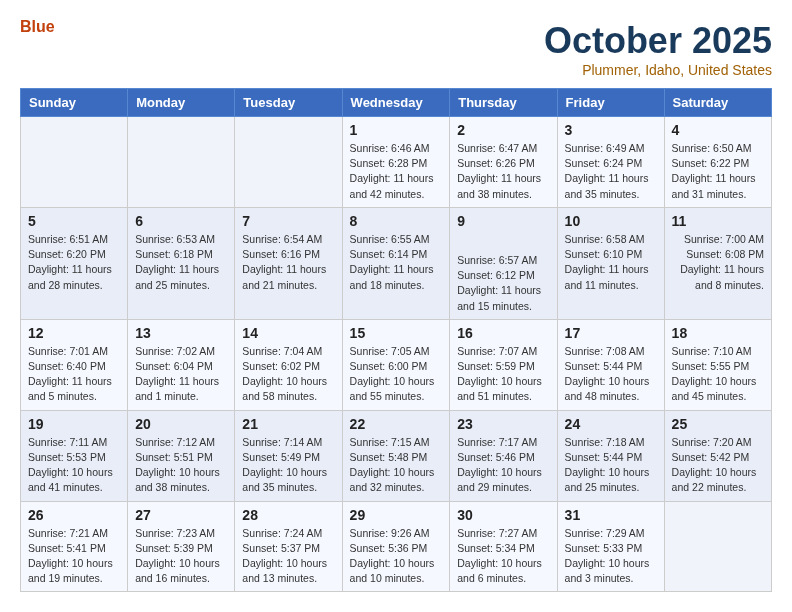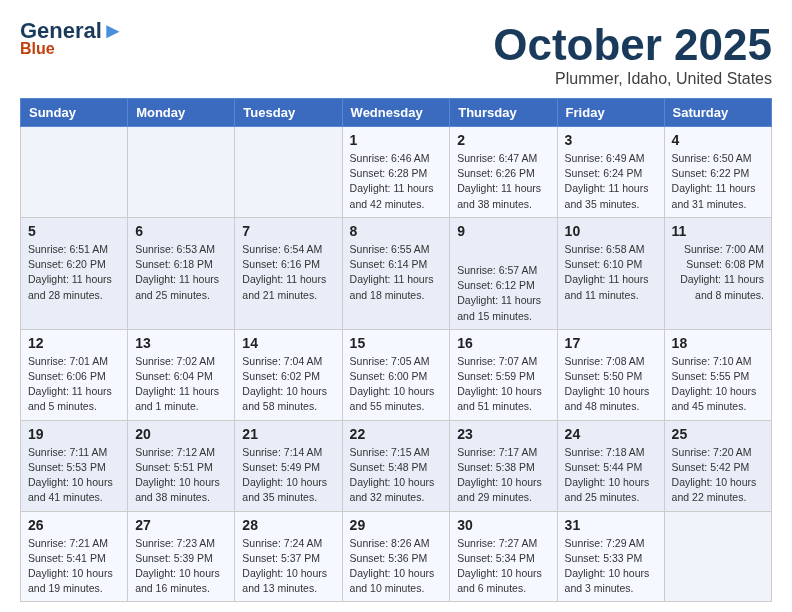"General►" div { html: <div> <span>General<span>►</span></span> </div> -> none }
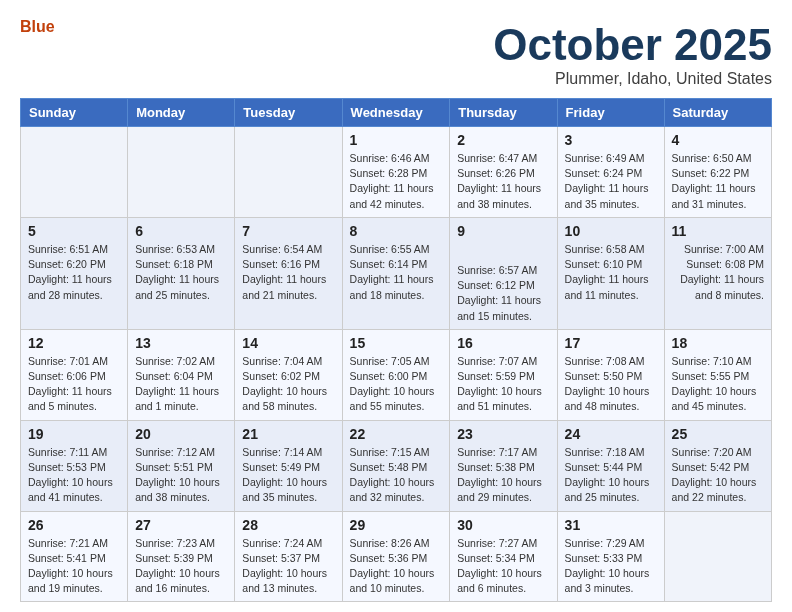"October 2025" .month-title { font-size: 44px -> 36px }
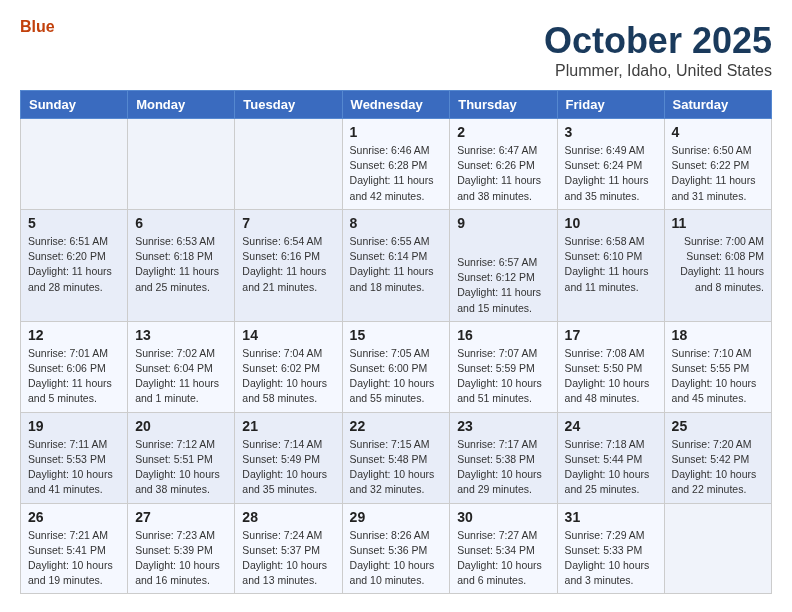"Plummer, Idaho, United States" .location { color: #404040 -> #a16207; font-size: 16px -> 14px }
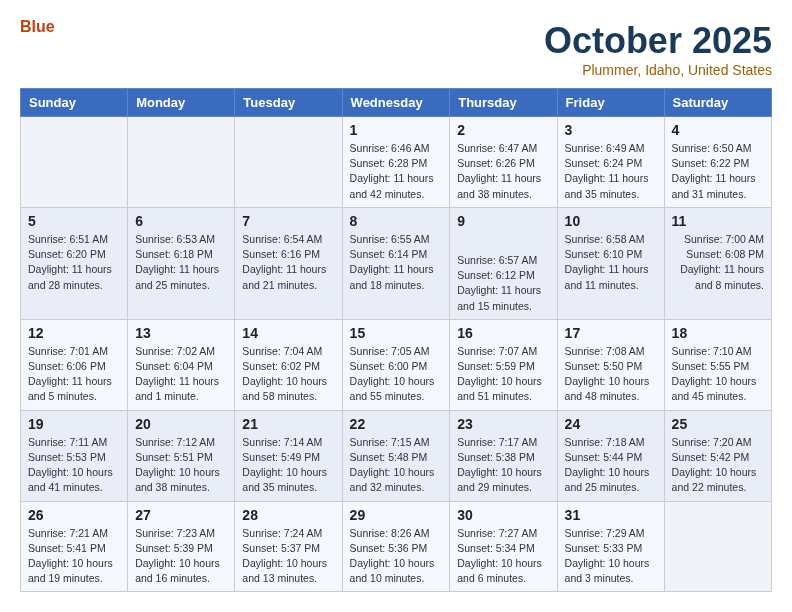"Sunrise: 7:01 AM" div.day-info { text: 6:06 -> 6:40 }
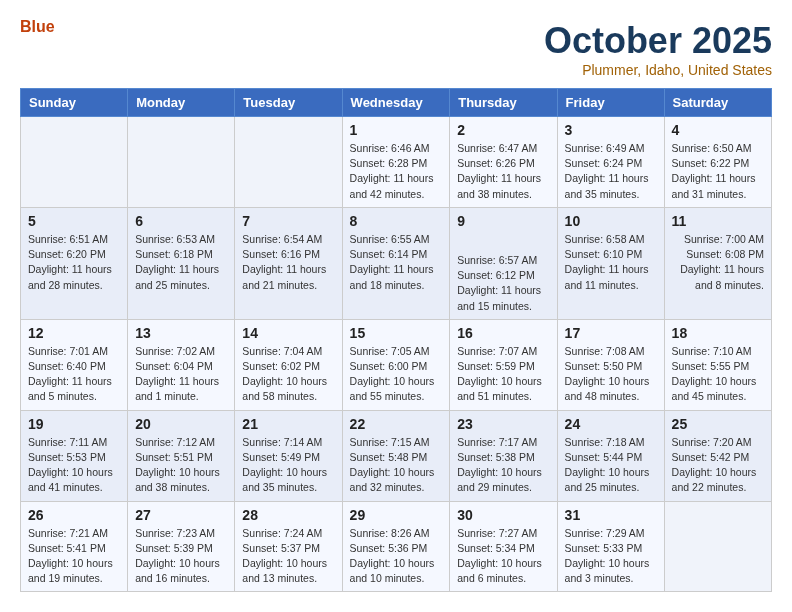"Sunrise: 7:08 AM" div.day-info { text: 5:50 -> 5:44 }
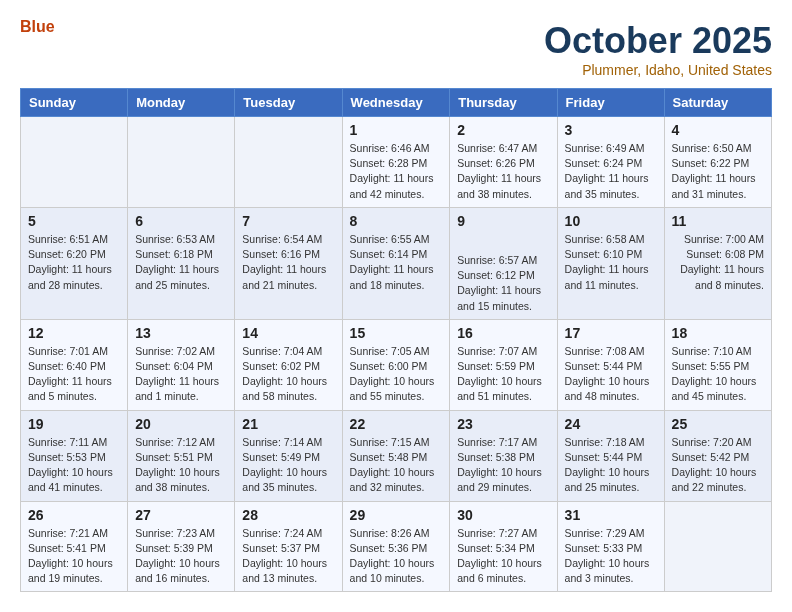"Sunrise: 7:17 AM" div.day-info { text: 5:38 -> 5:46 }
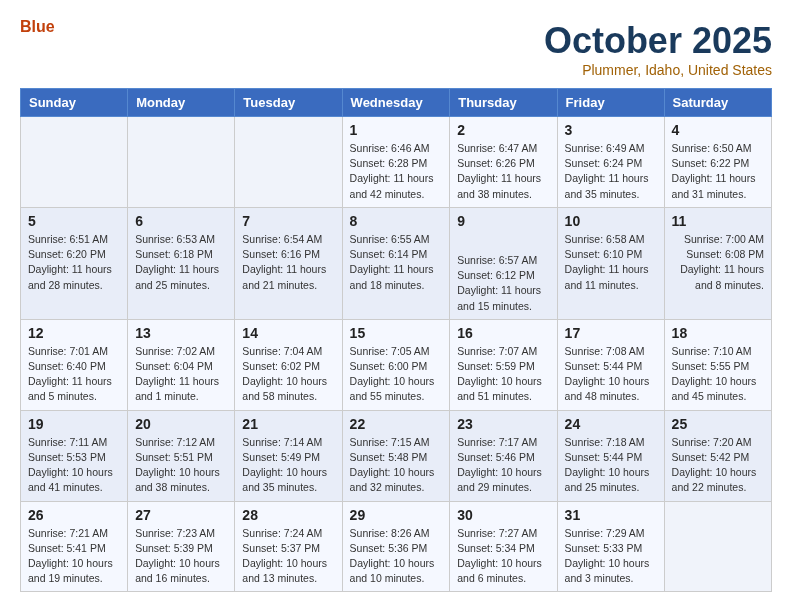"Sunrise: 8:26 AM" div.day-info { text: 8:26 -> 9:26 }
